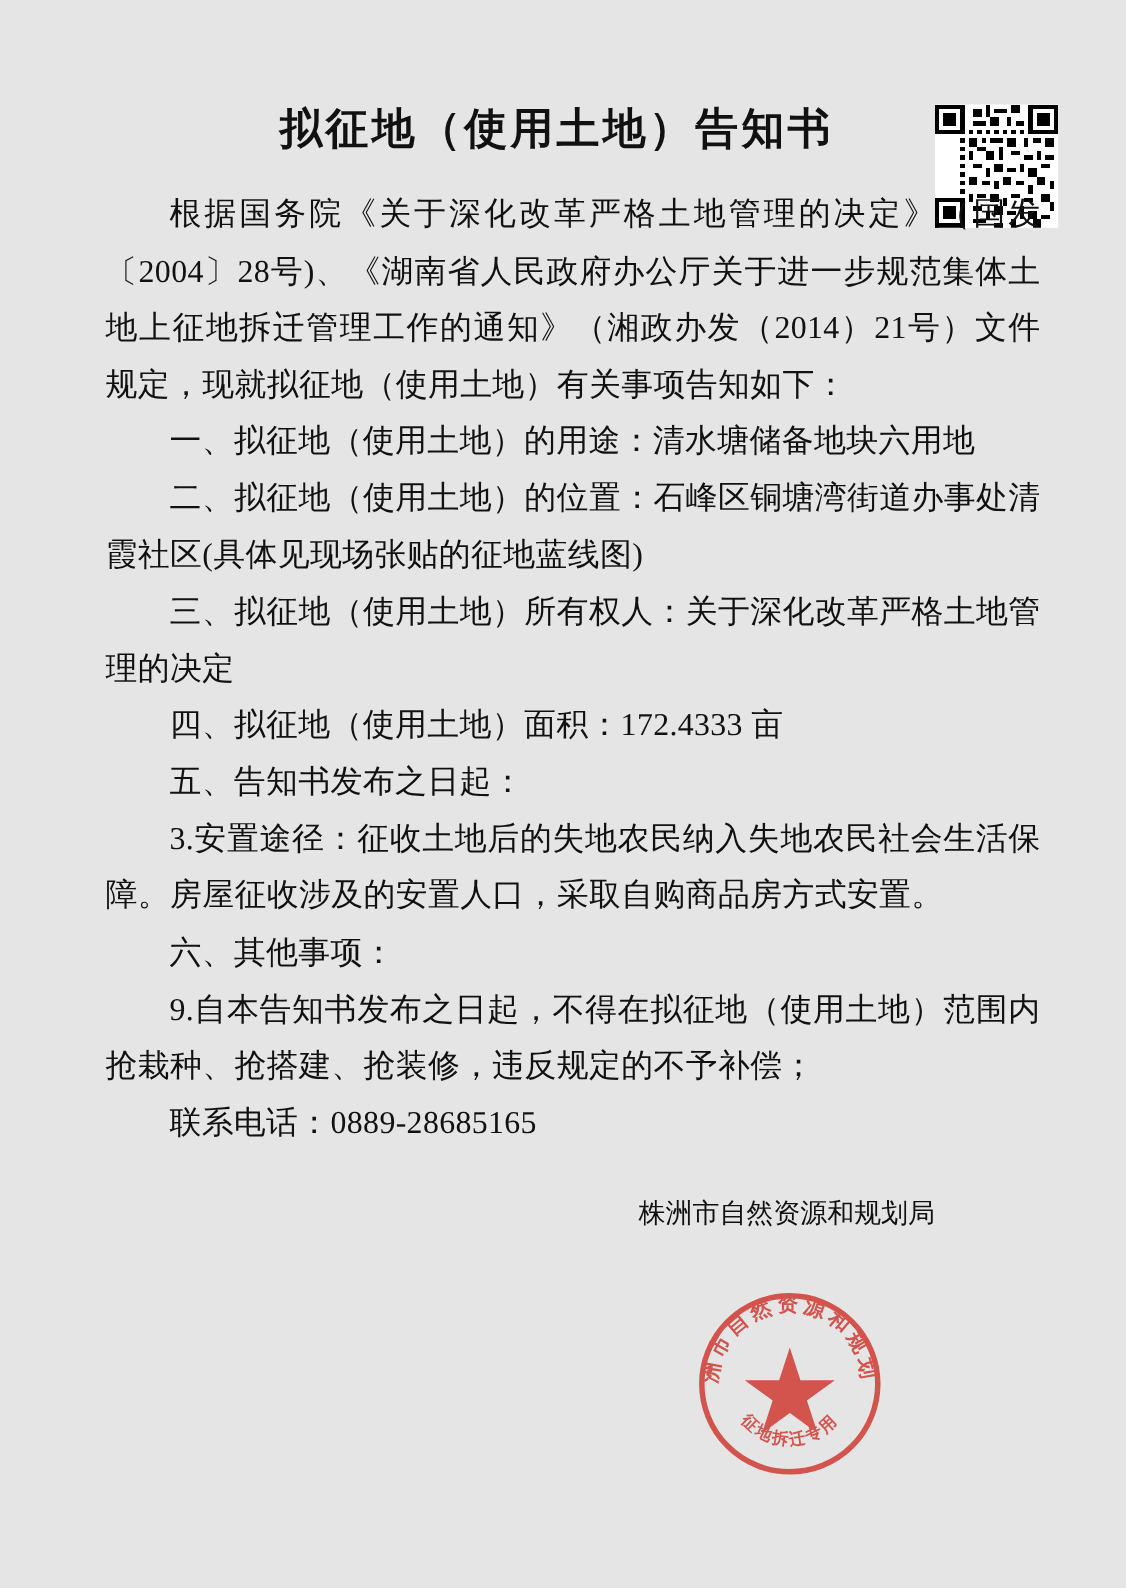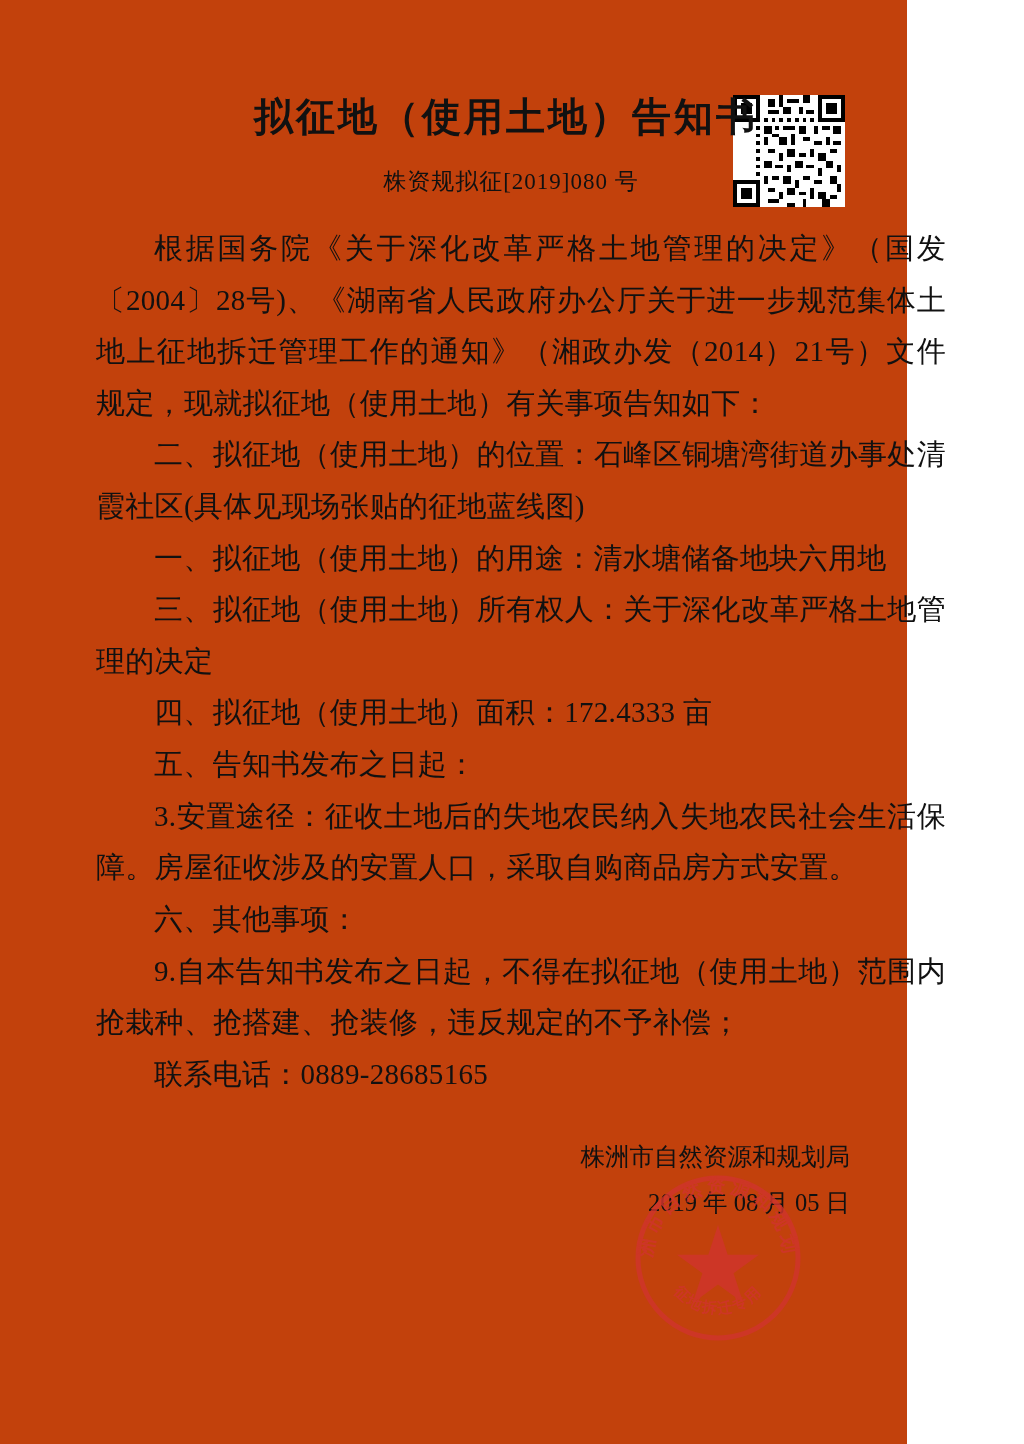"拟征地（使用土地）告知书" .page { background: #c2410c -> #e5e5e5; width: 907px -> 1024px }
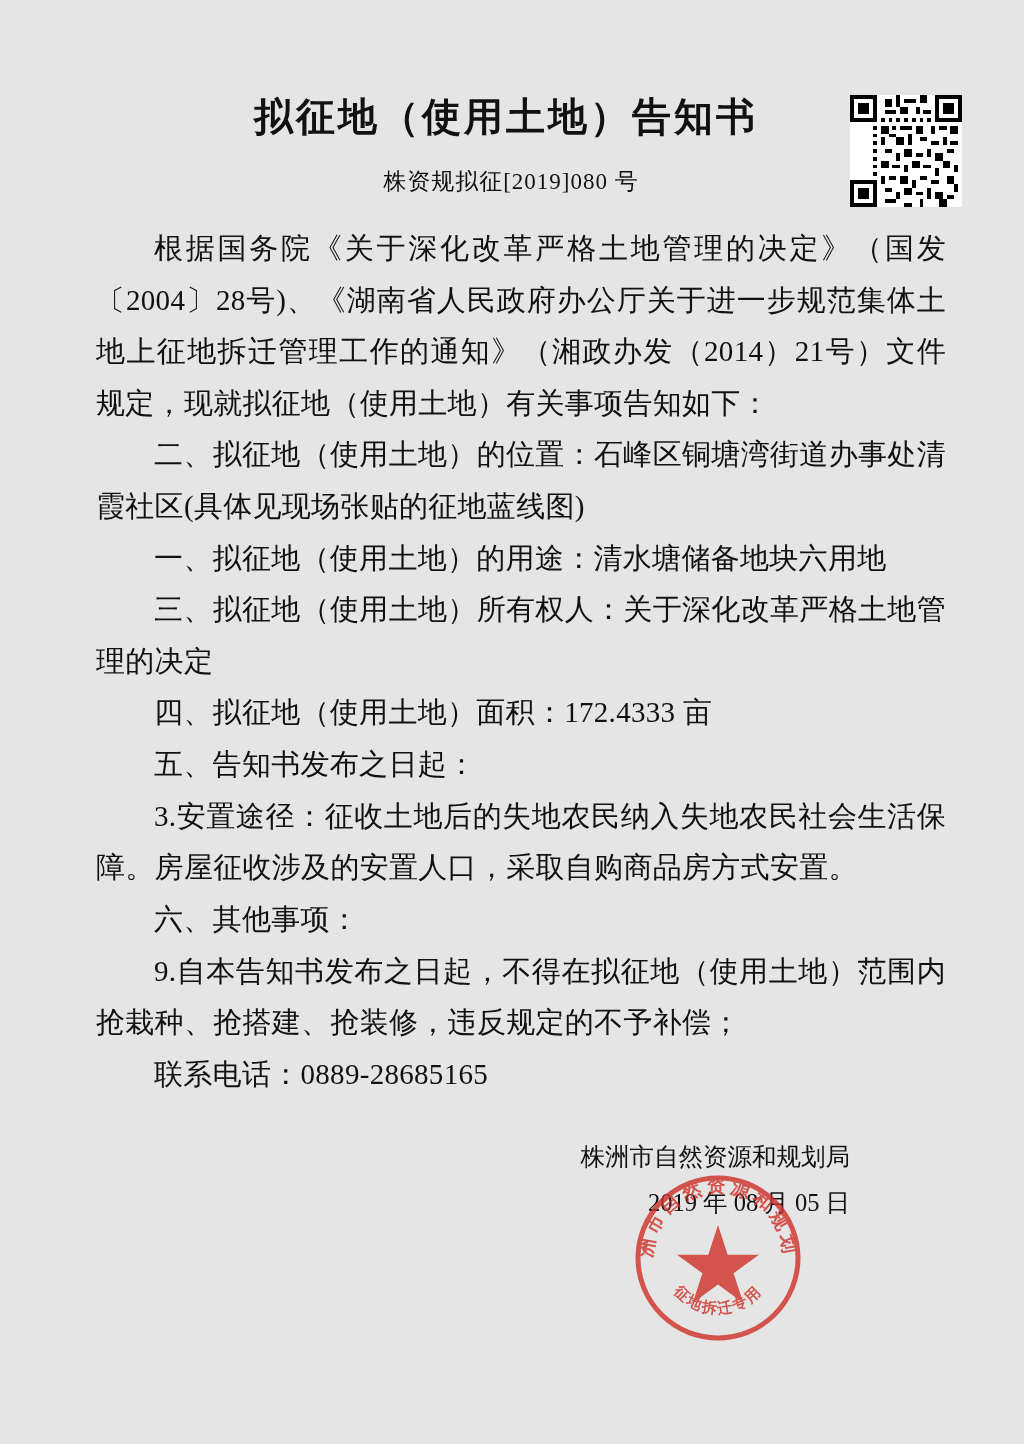"株资规拟征[2019]080 号" div.doc-number { html: <div>株资规拟征[2019]080 号</div> -> none }
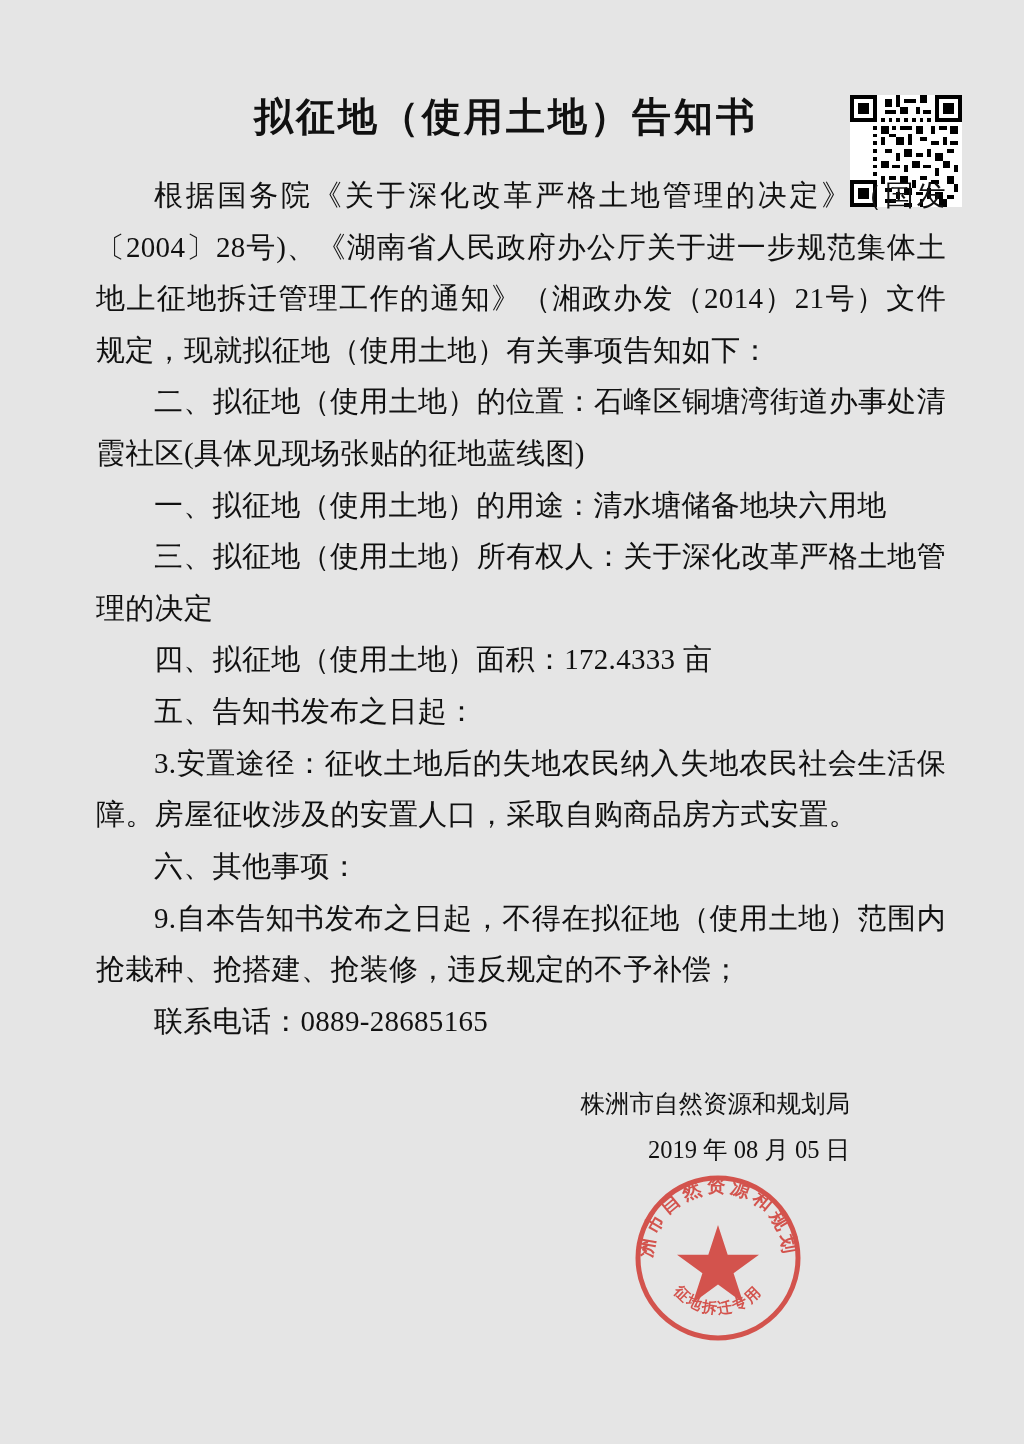"二、拟征地（使用土地）的位置：石峰区铜塘湾街道办事处清霞社区(具体见现场张贴的征" p.para { order: before "一、拟征地（使用土地）的用途：清水塘储备地块六用地" -> after "一、拟征地（使用土地）的用途：清水塘储备地块六用地" }
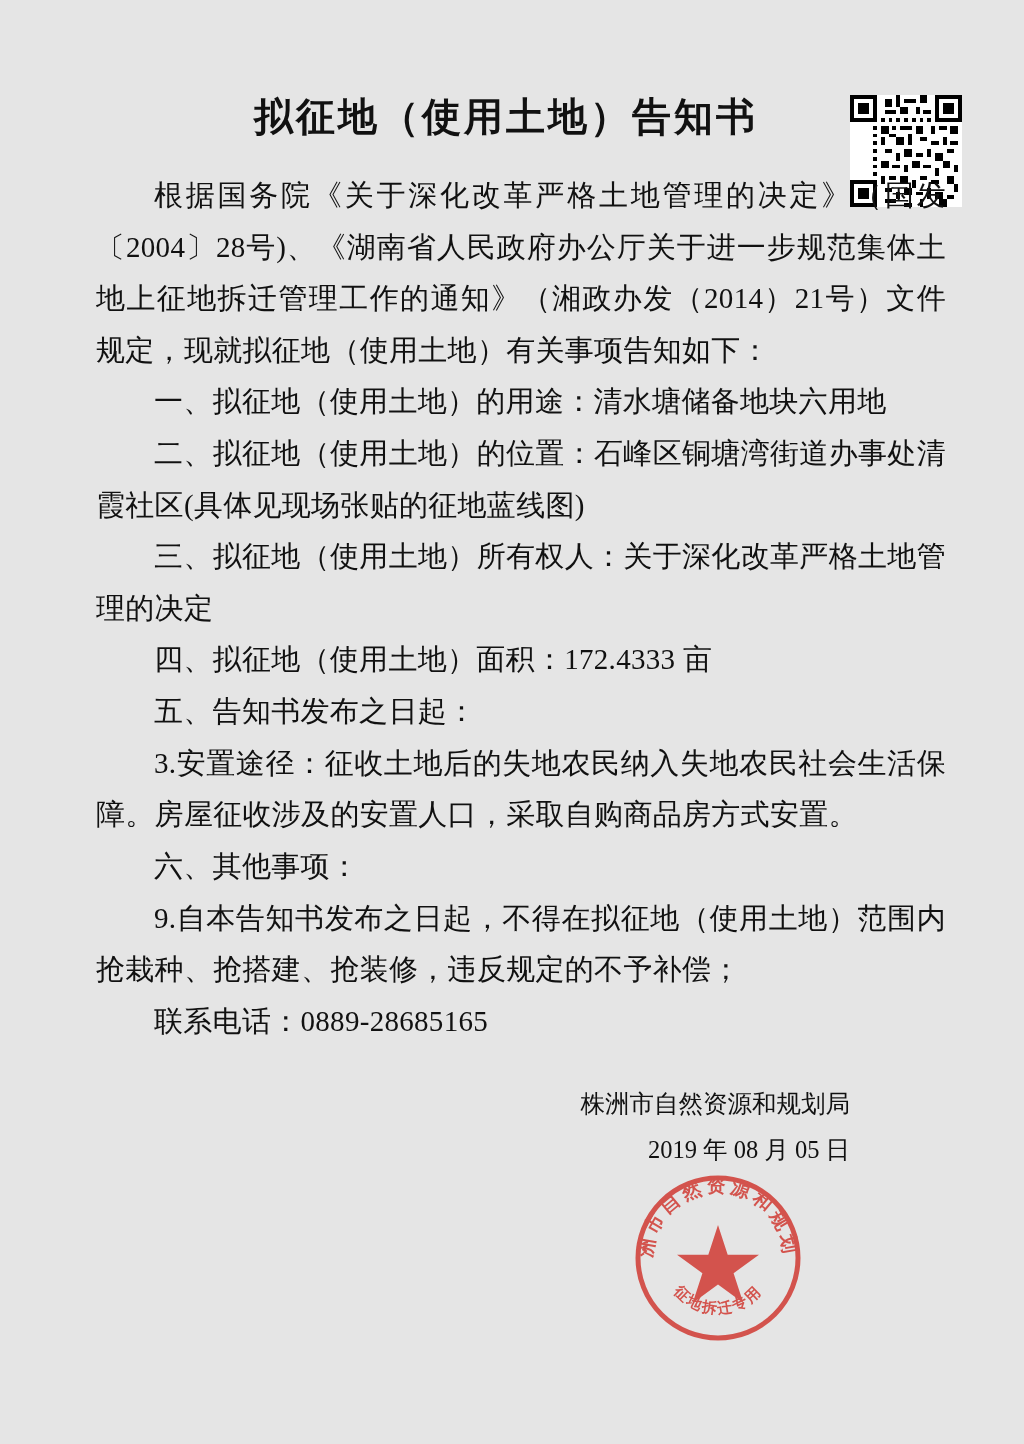"2019 年 08 月 05" span.sign-line { html: <span>2019 年 08 月 05 日</span> -> none }
